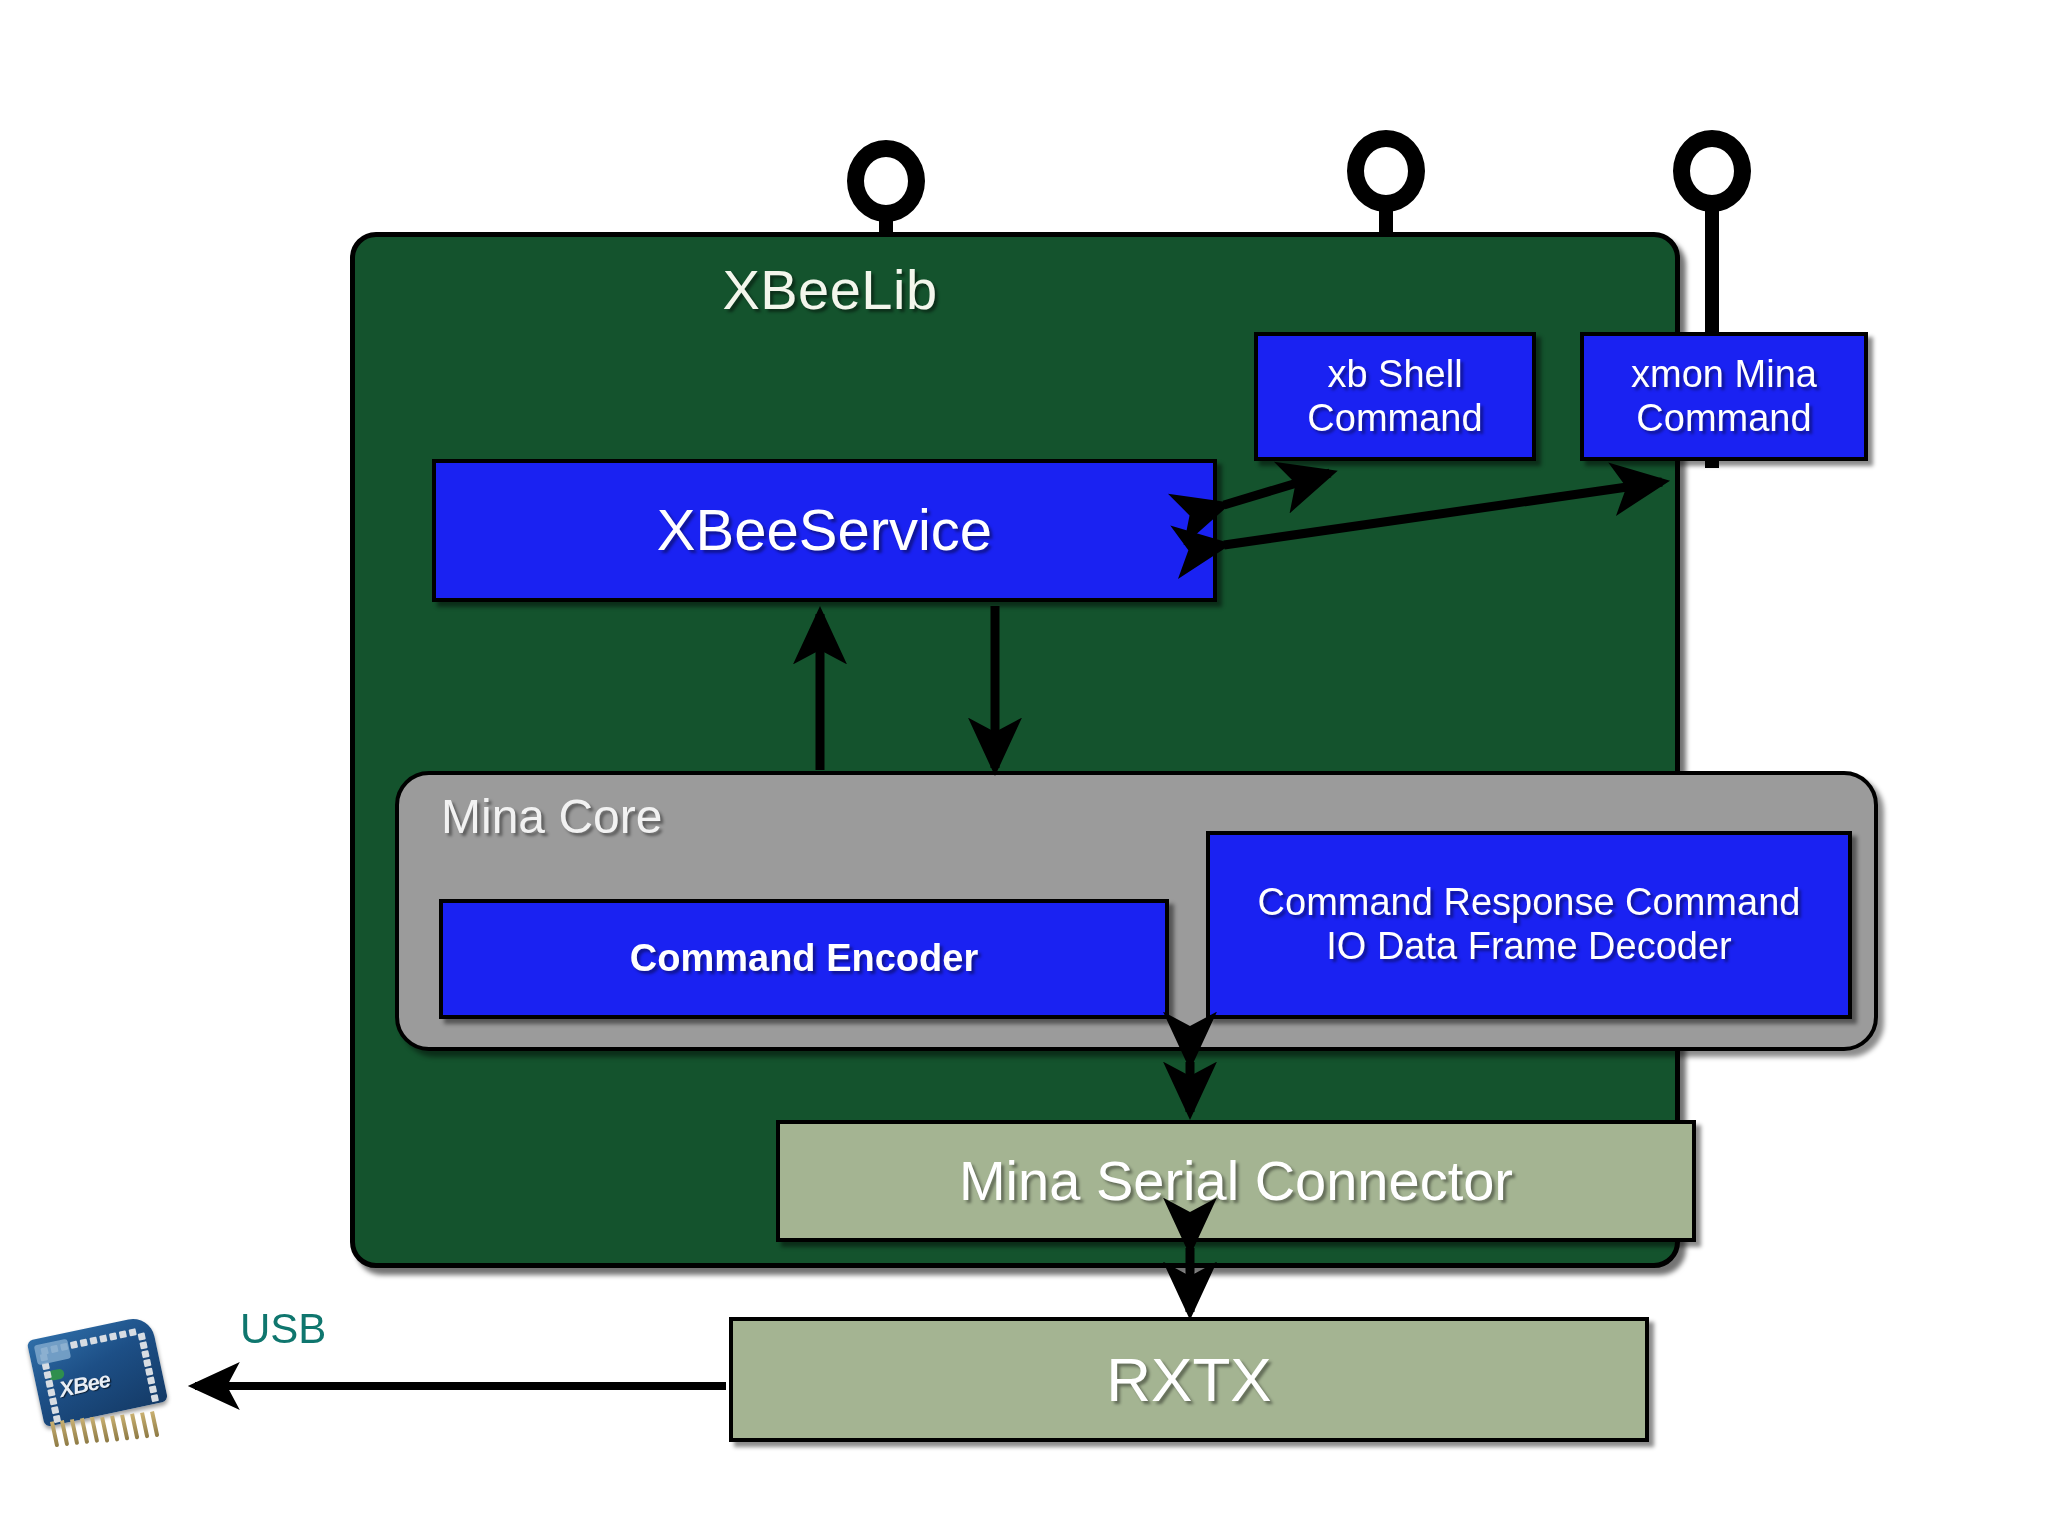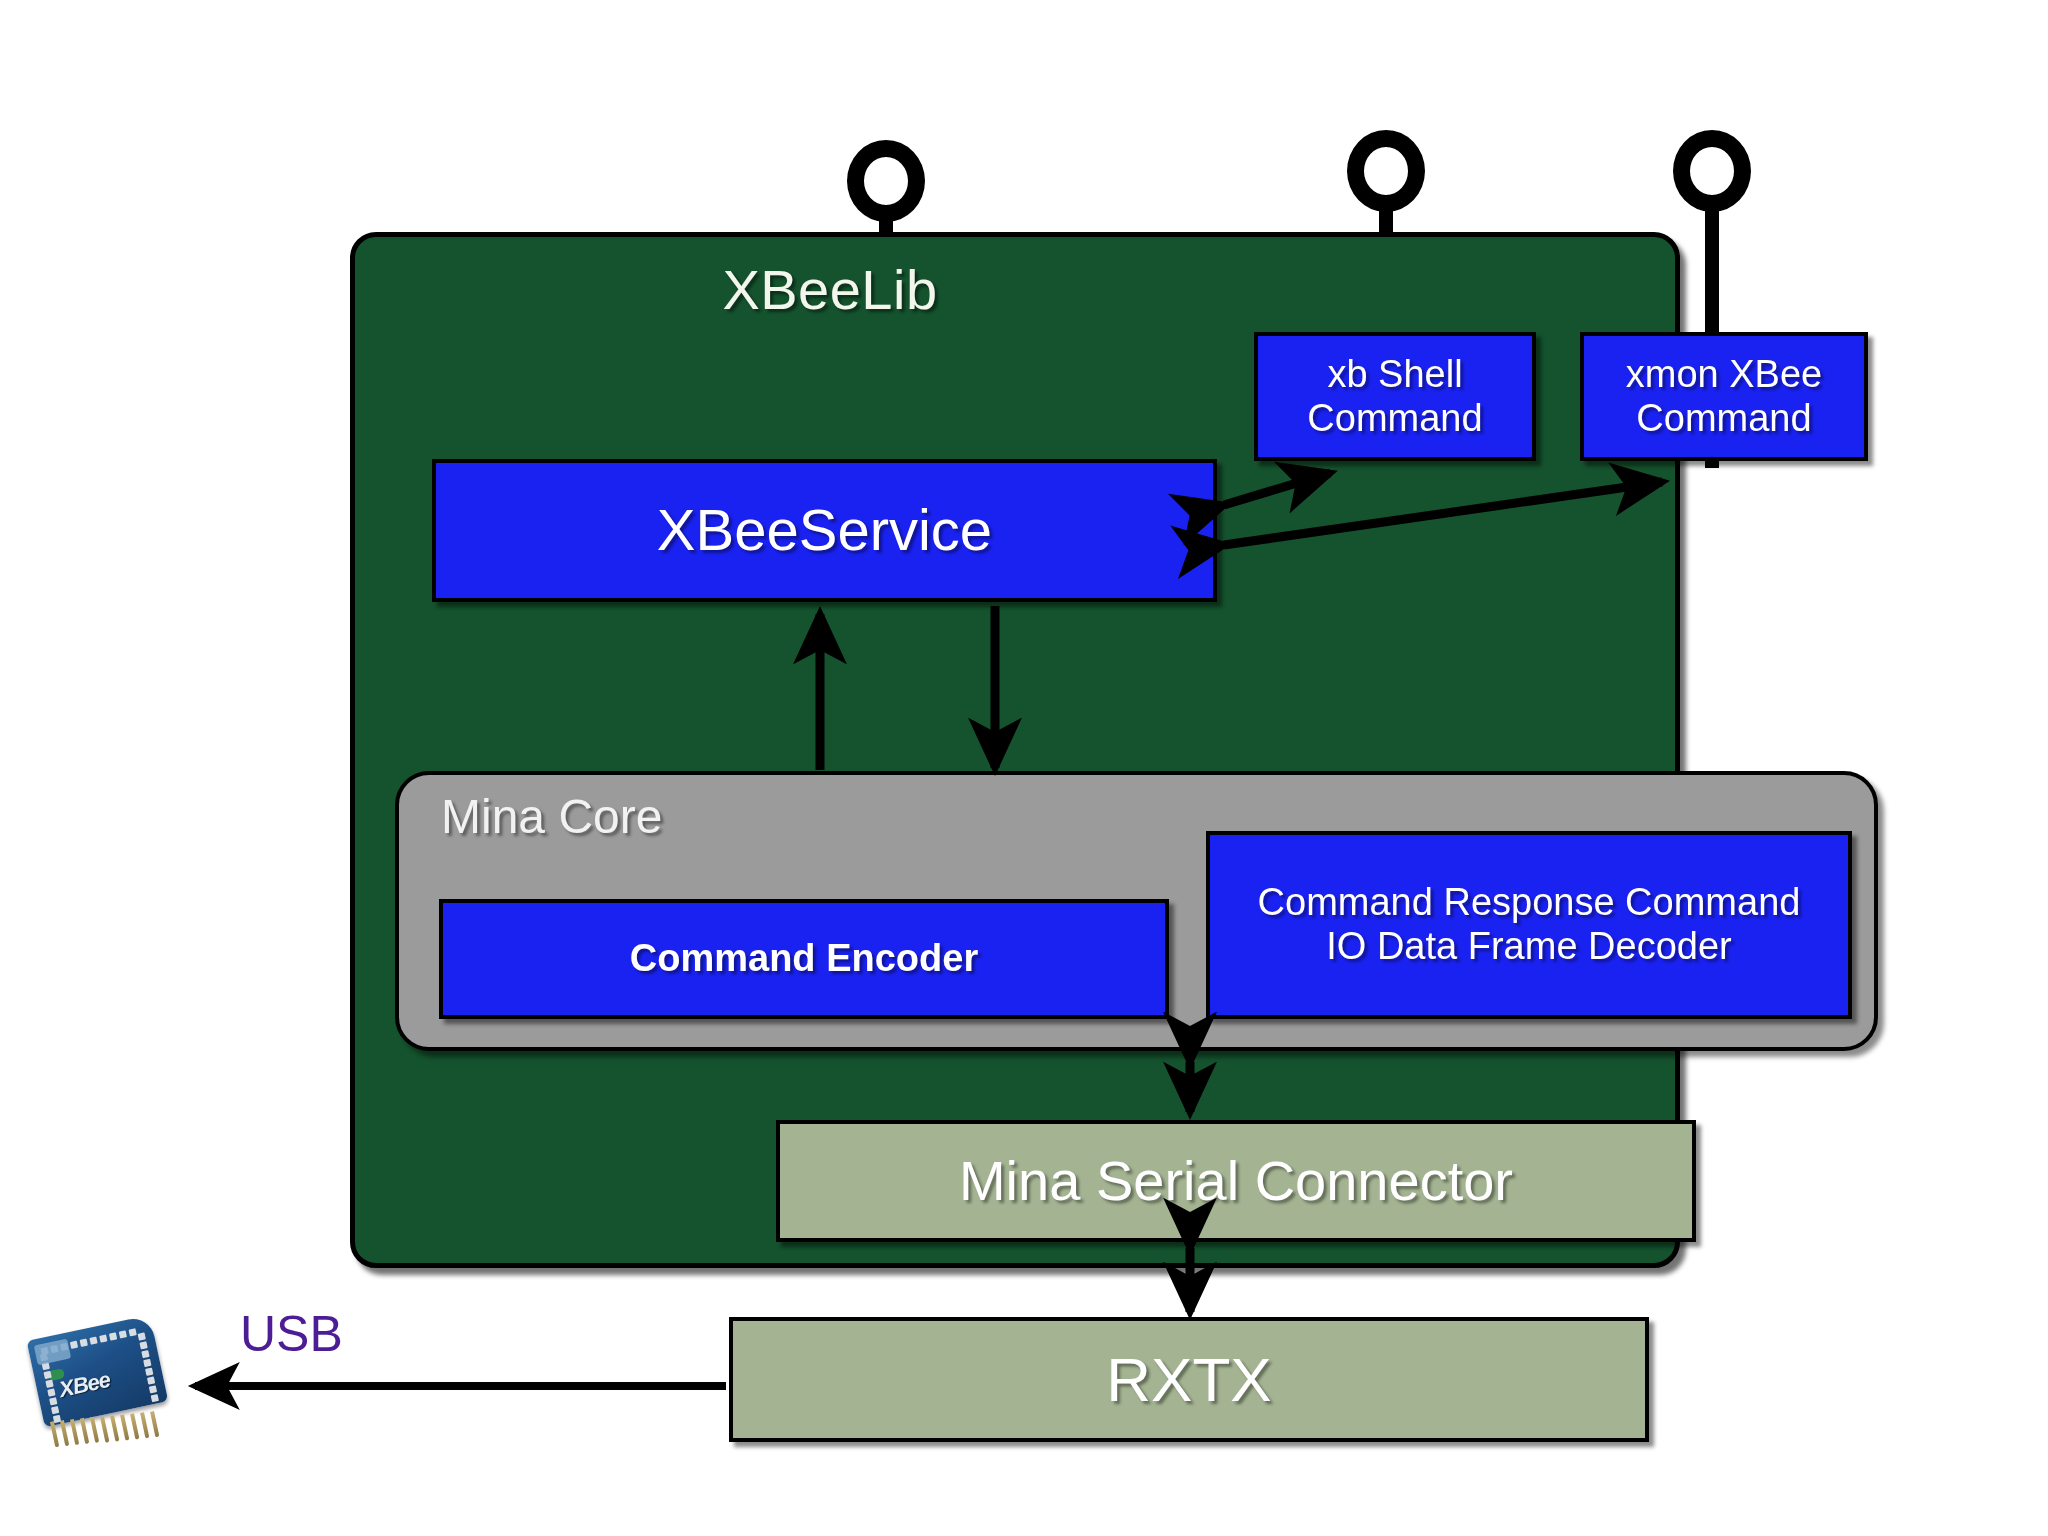"xmon XBee" span { text: XBee -> Mina }
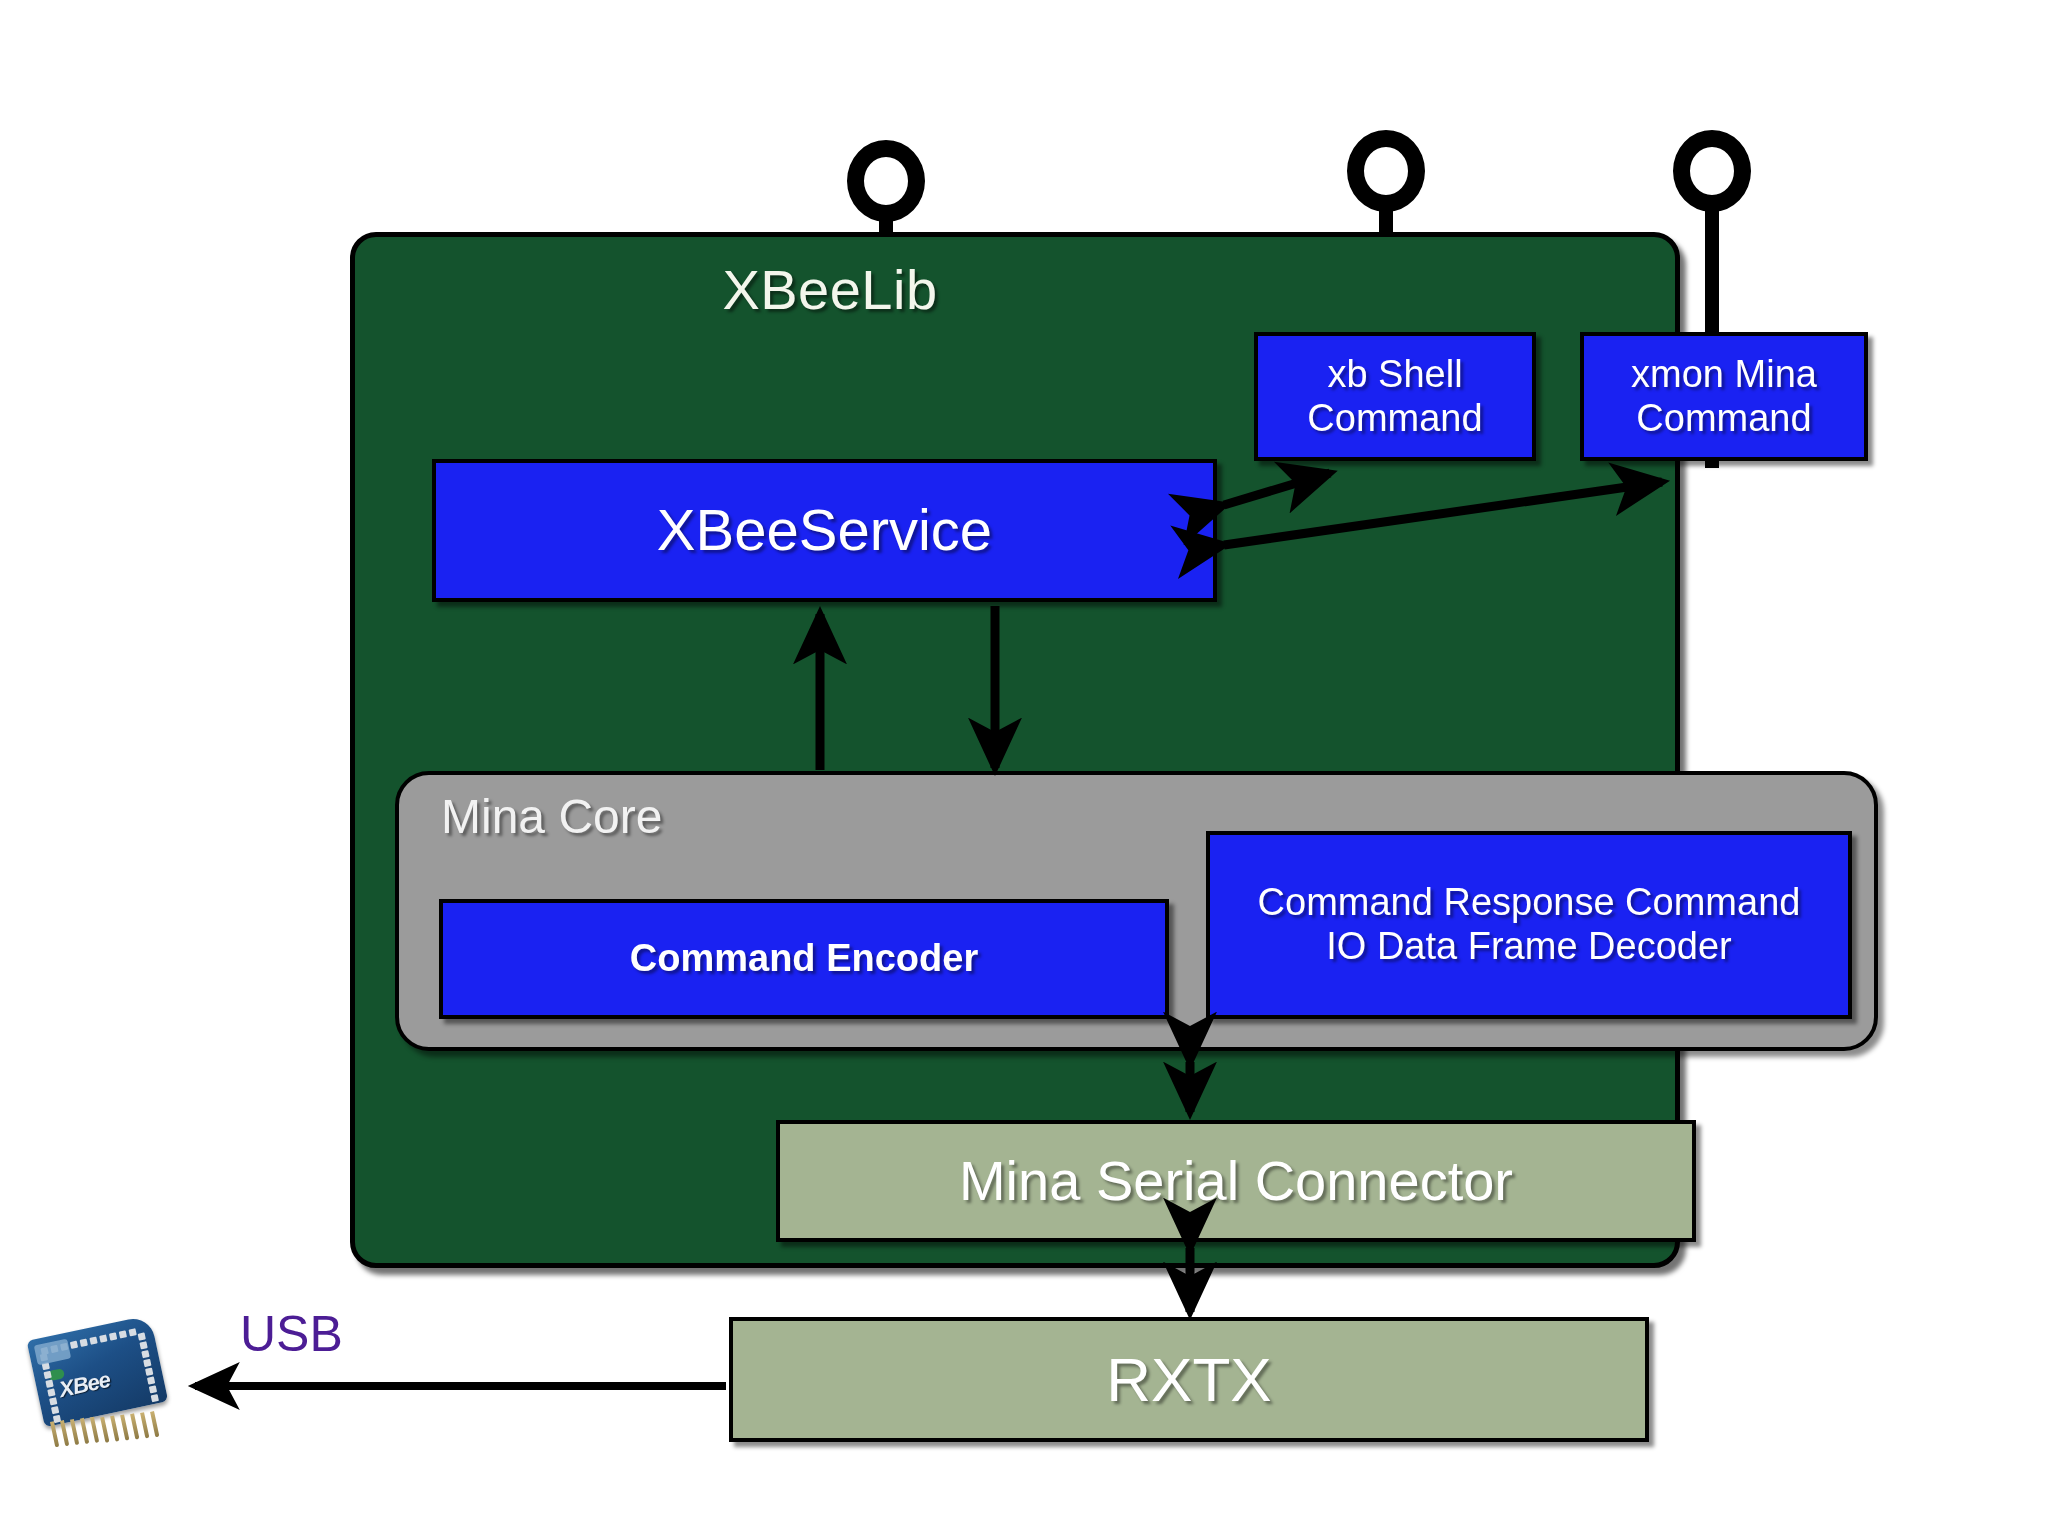"USB" .usb-label { color: #4c1d95 -> #0f766e; font-size: 50px -> 42px }
